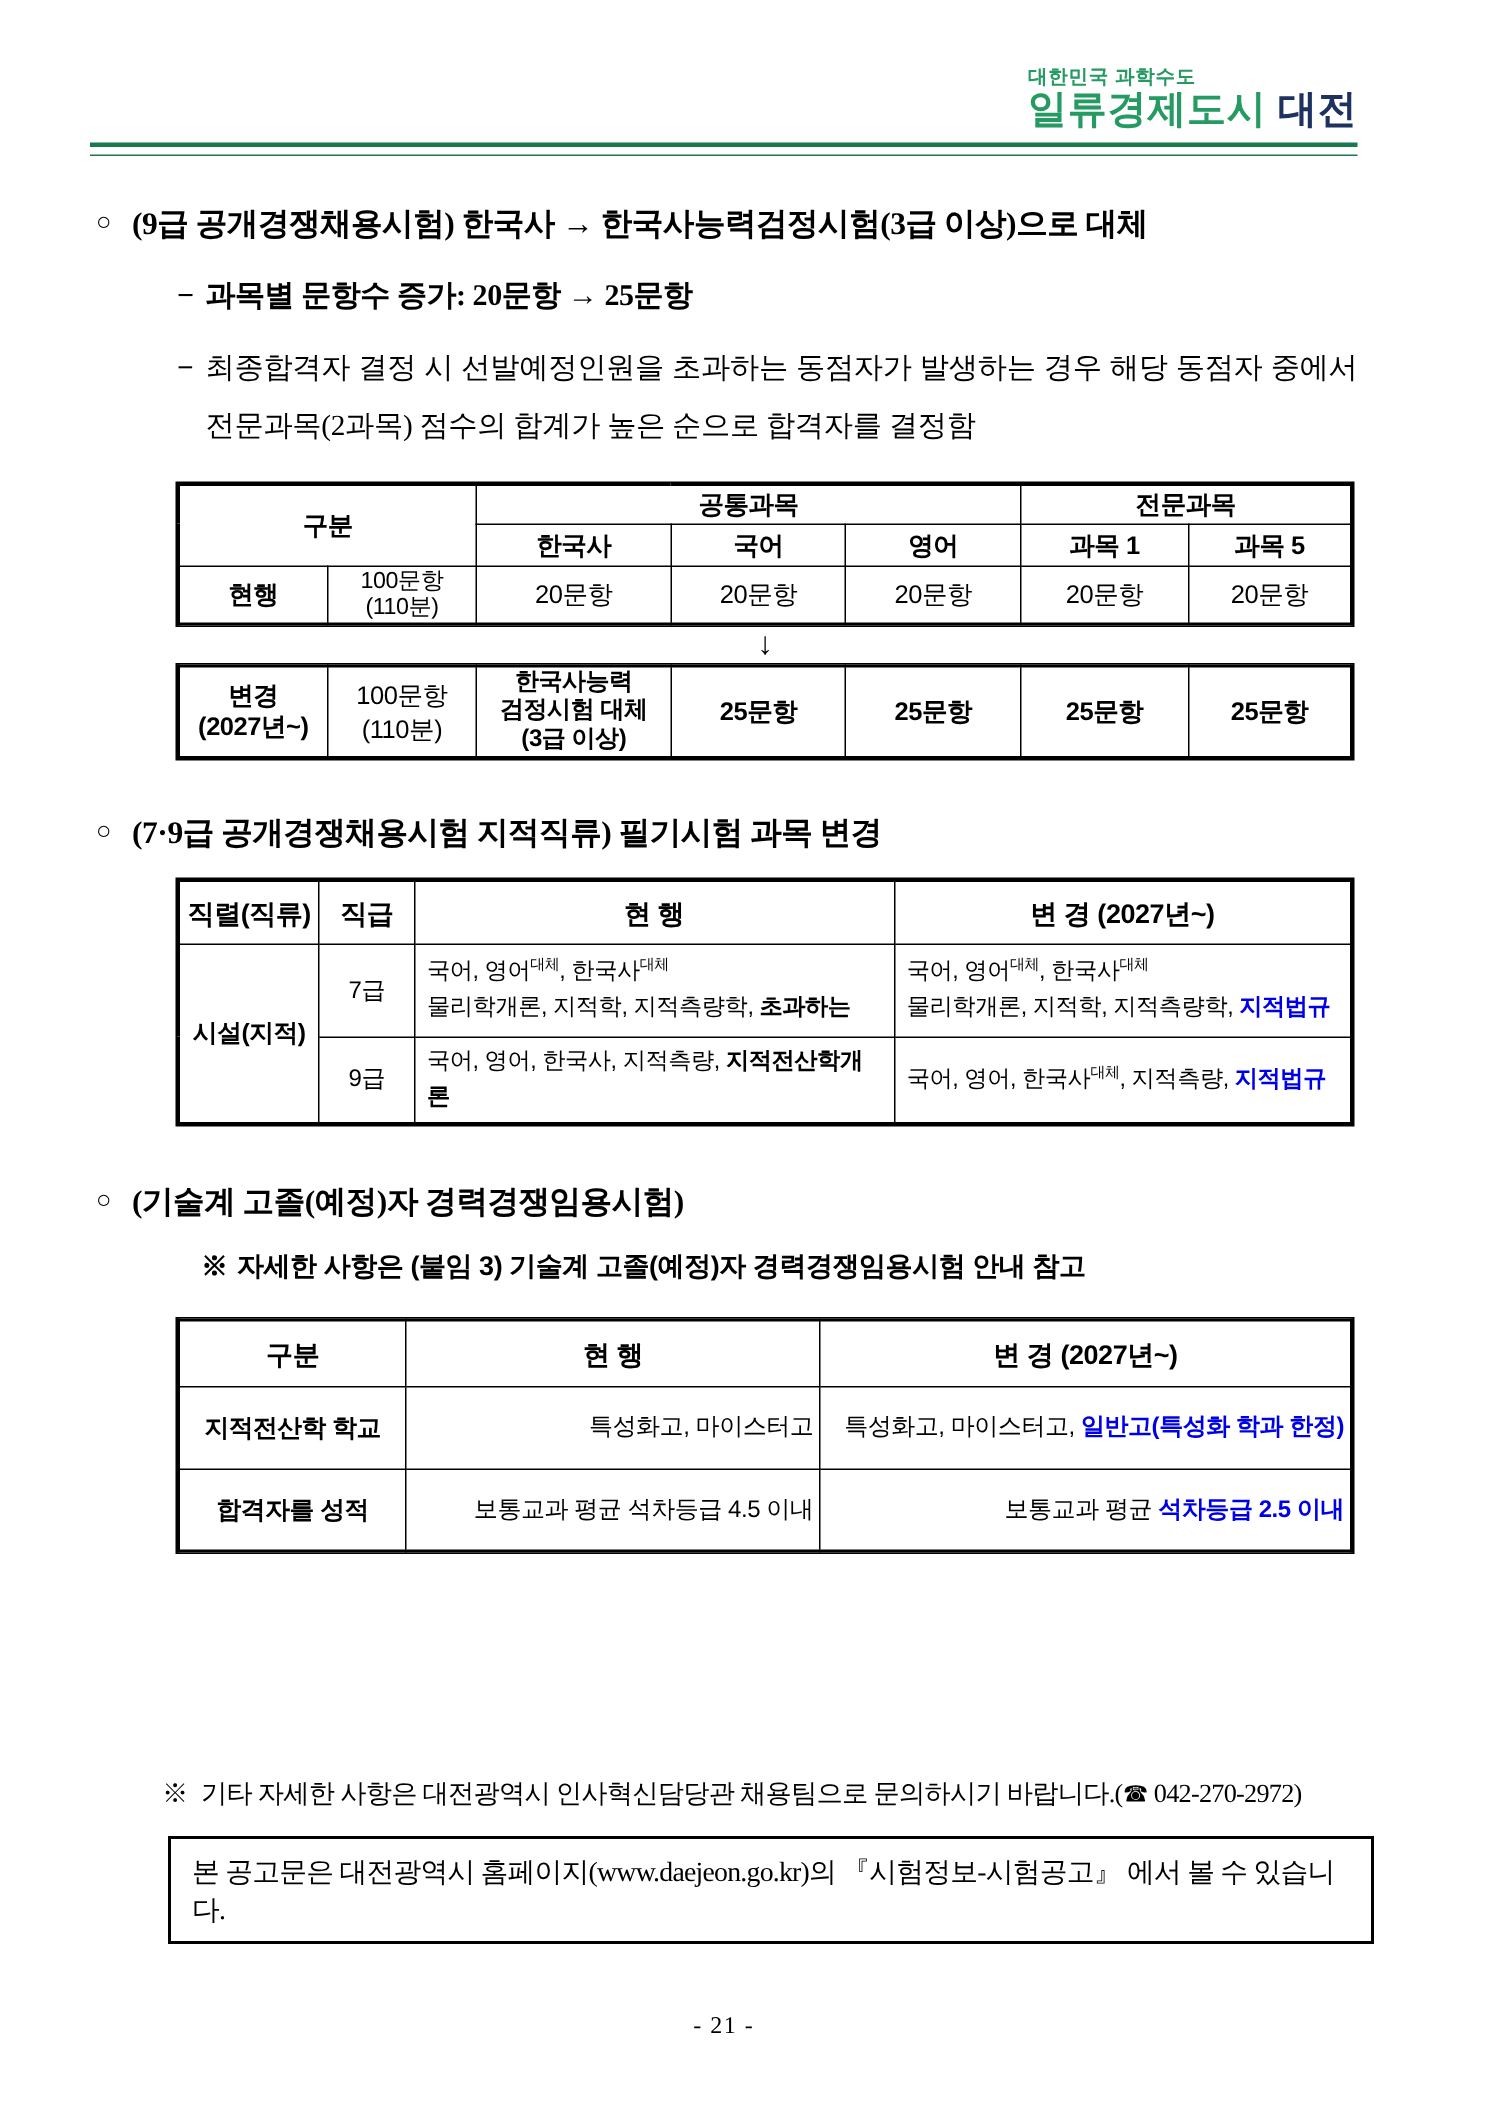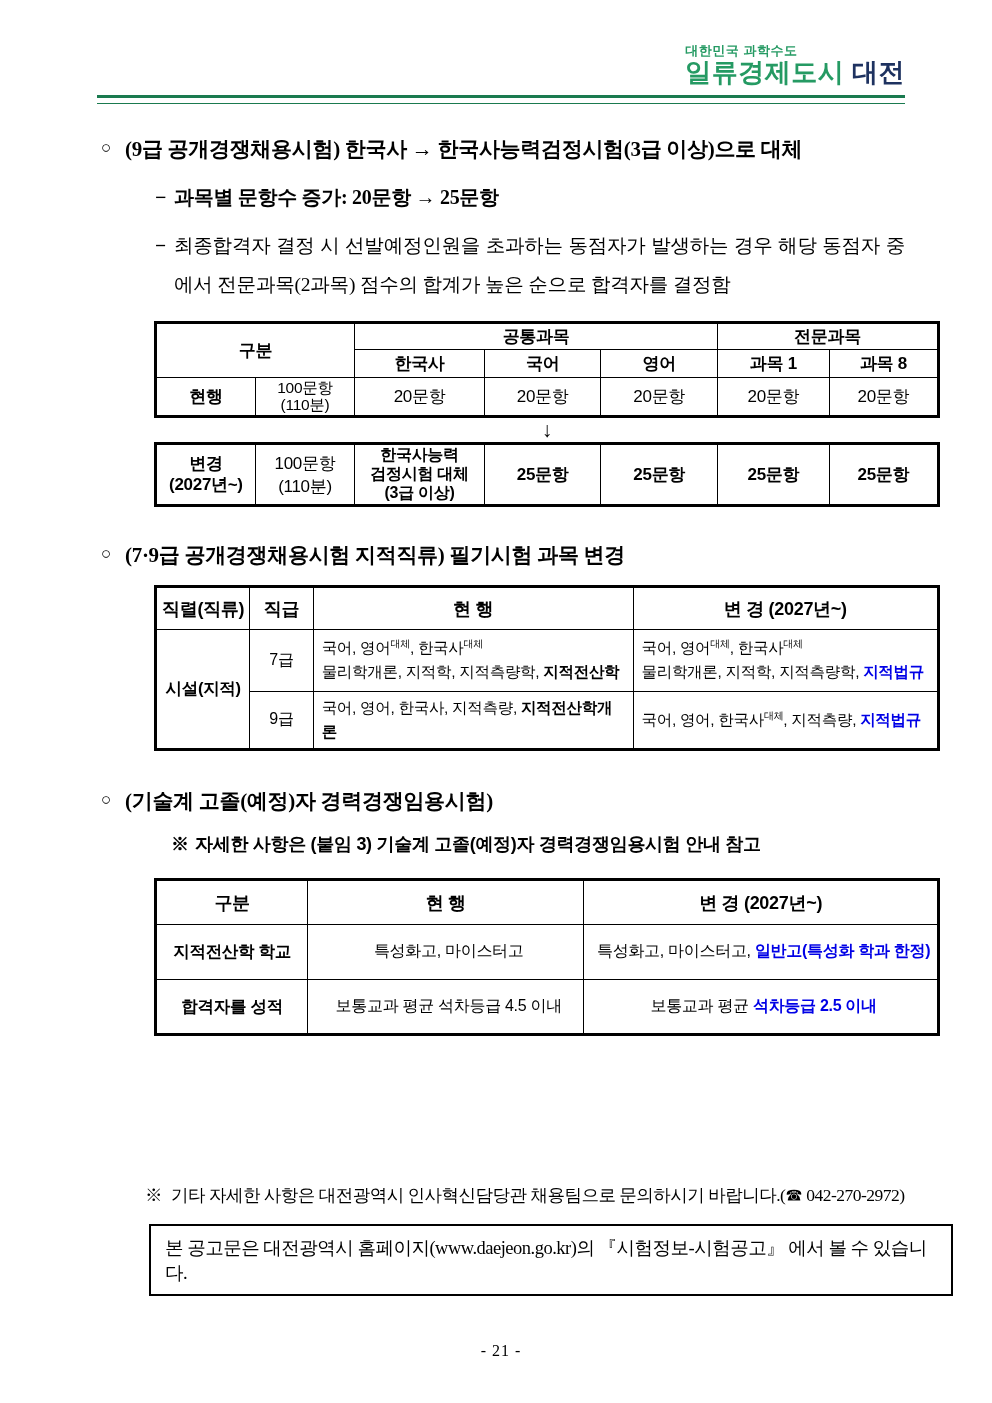"대한민국 과학수도" .page { padding-left: 37px -> none }
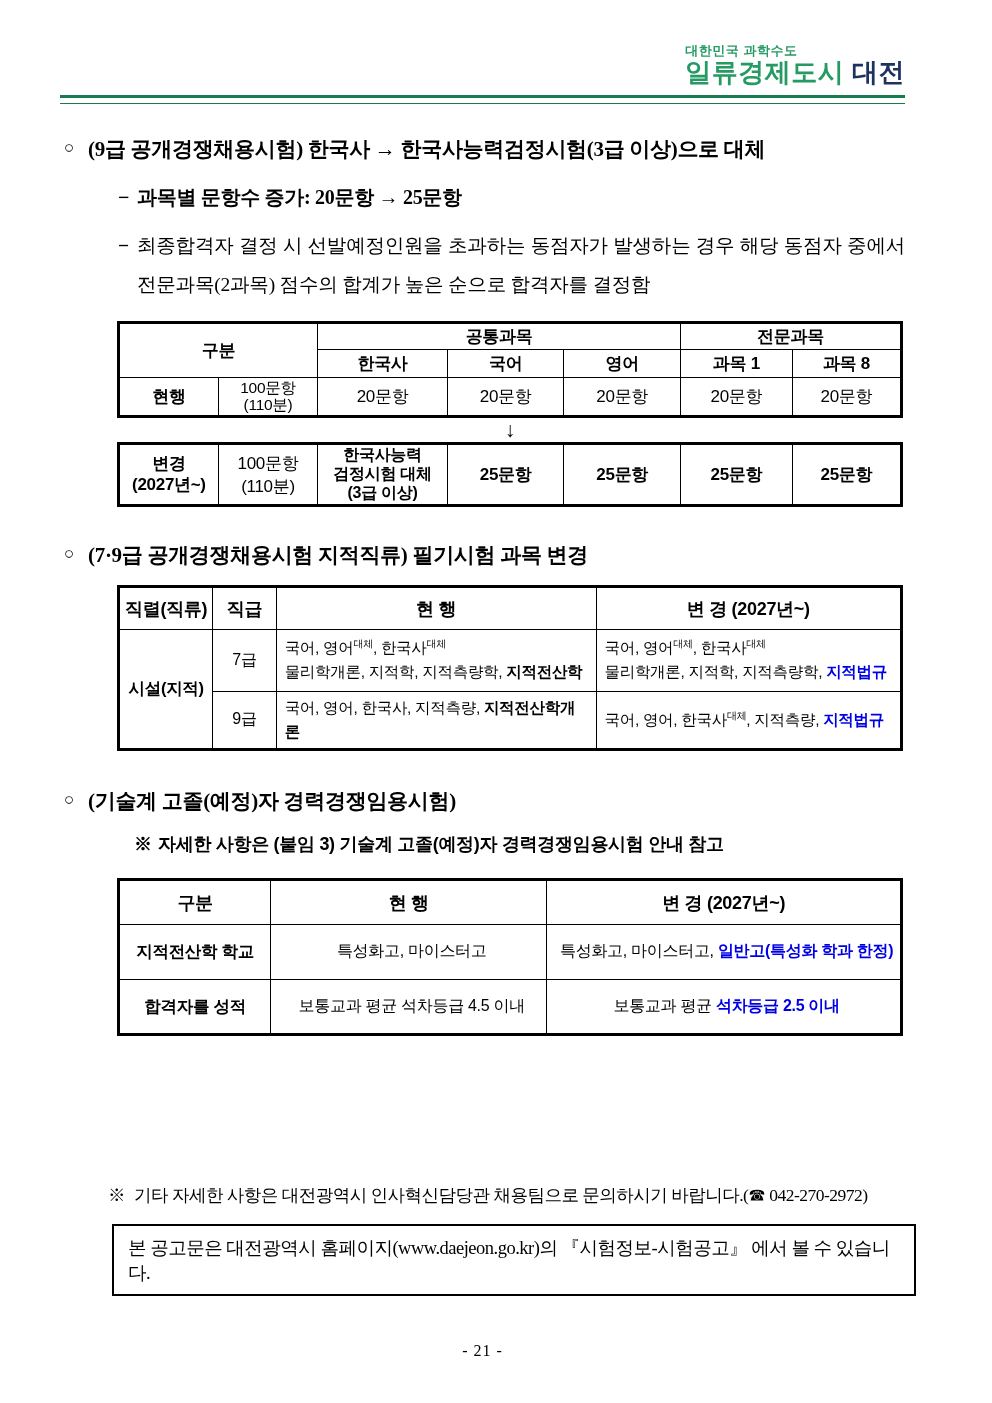"과목 8" th { text: 8 -> 5 }
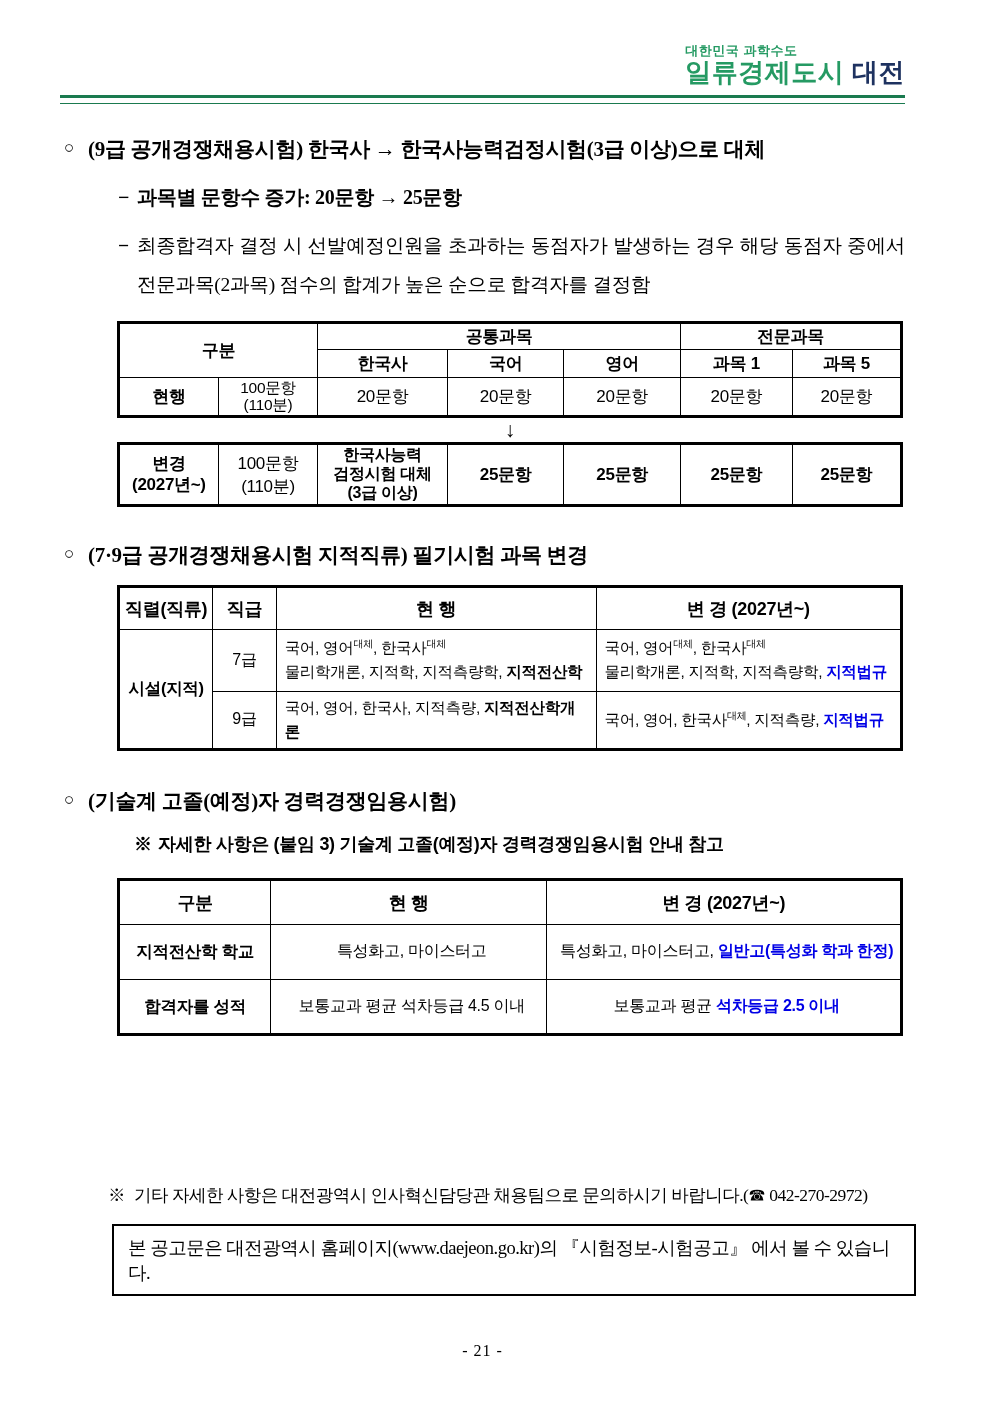"지적전산학" span.r-b { text: 지적전산학 -> 초과하는 }
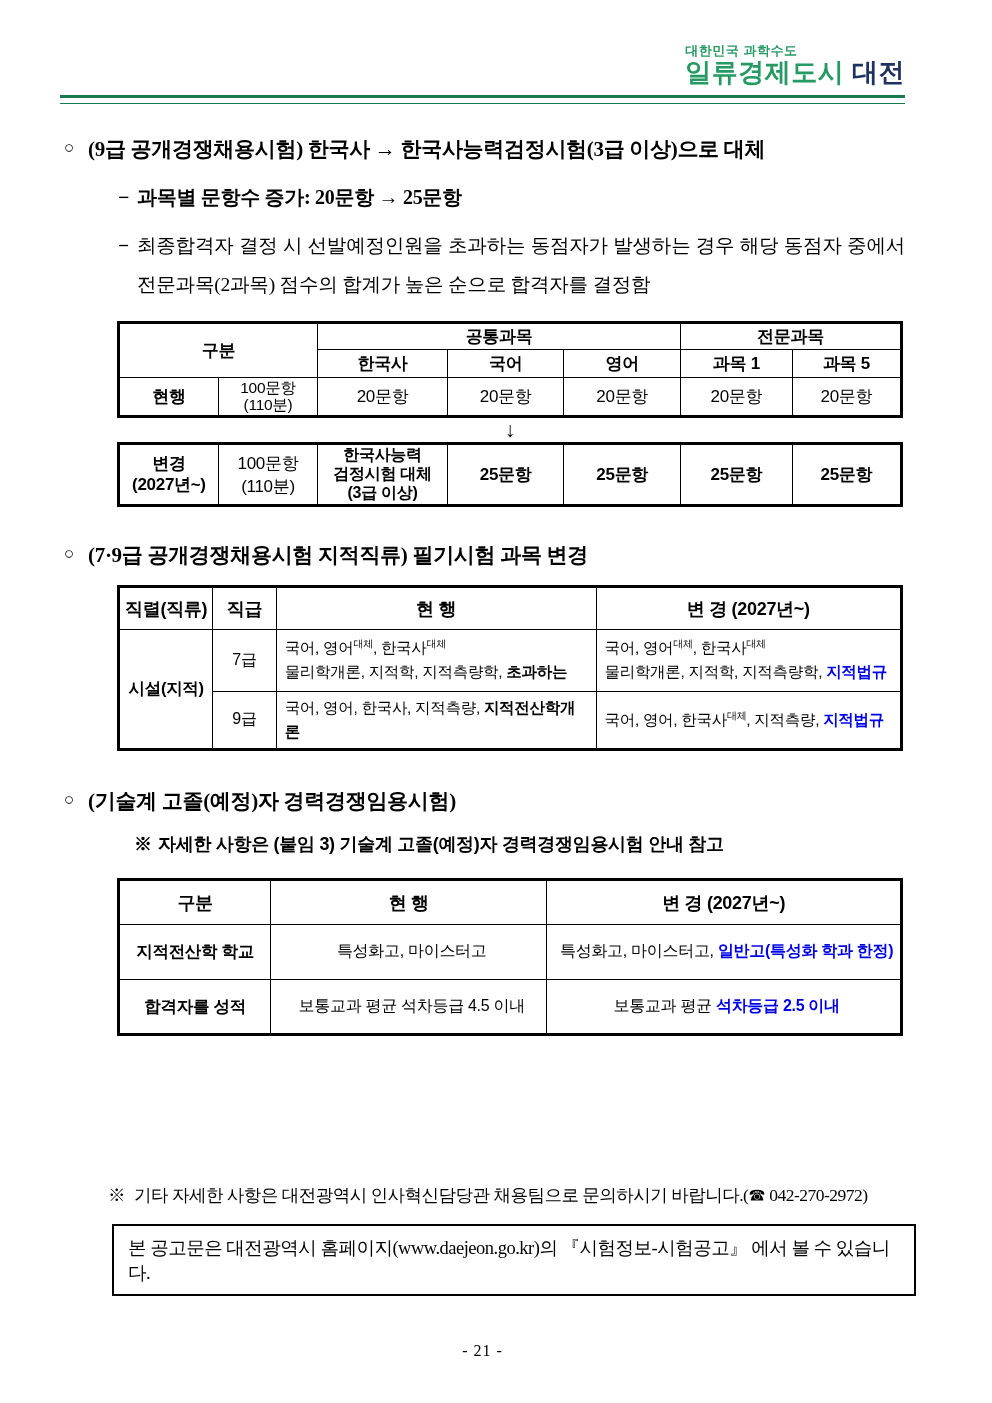"특성화고, 마이스터고" .t3 .val { text-align: center -> right }
